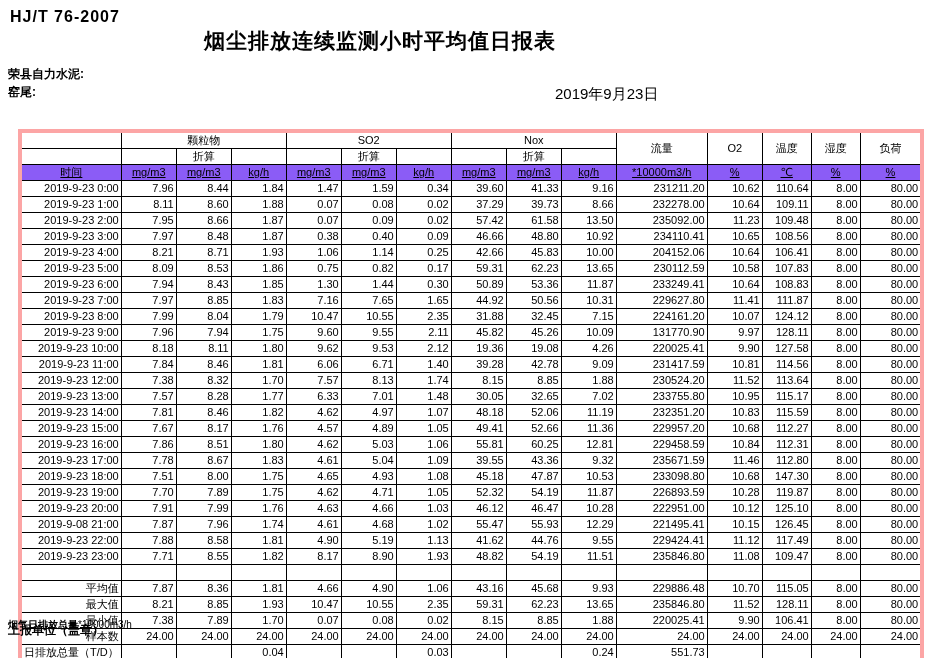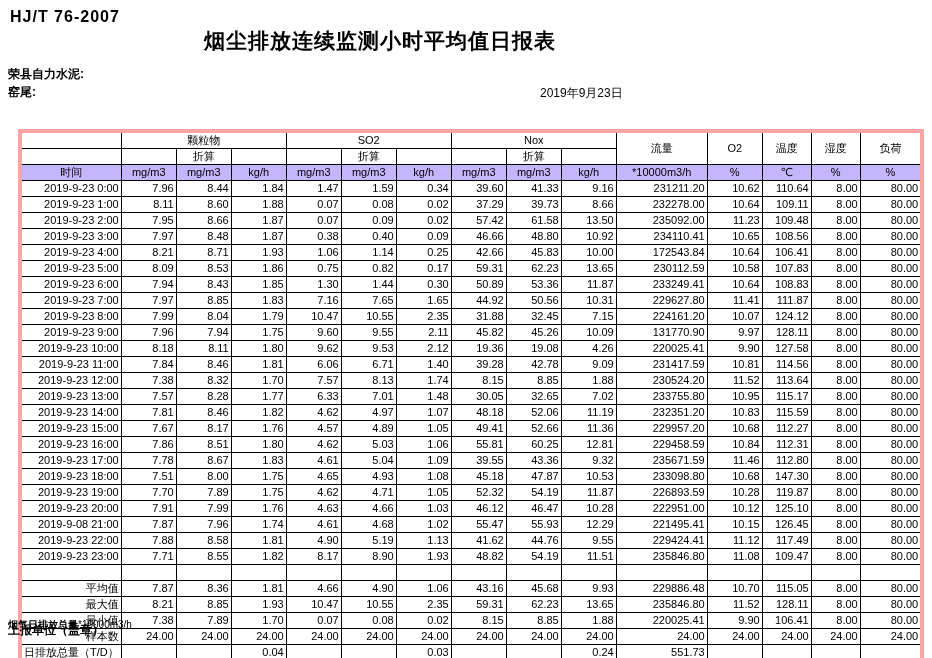"2019年9月23日" #date { font-size: 12px -> 15px; left: 540px -> 555px }
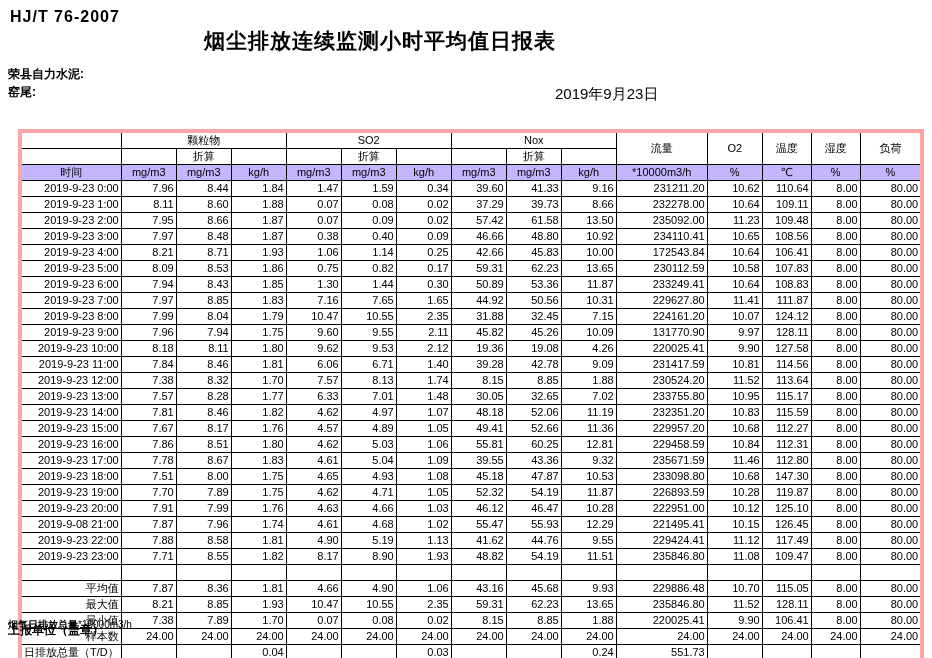"时间" tr.units td { background: #c4b5fd -> #8b5cf6; text-decoration: none -> underline }
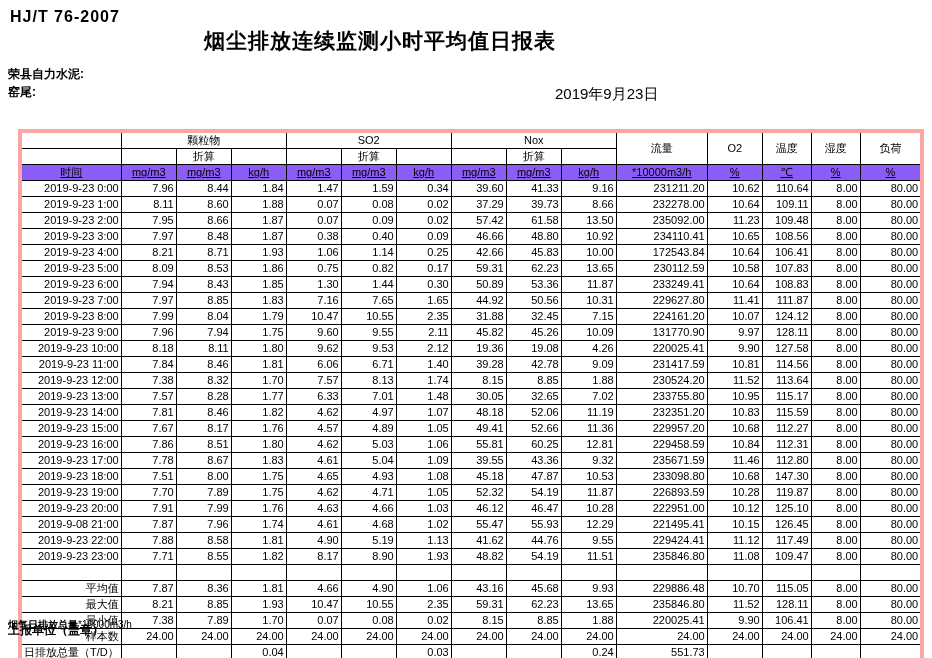"172543.84" td.c-flow { text: 172543.84 -> 204152.06 }
